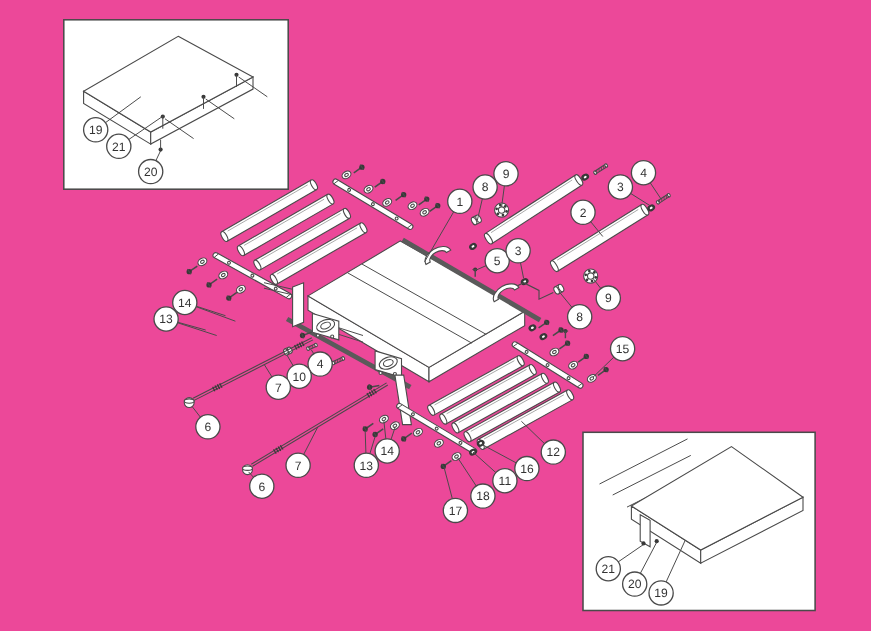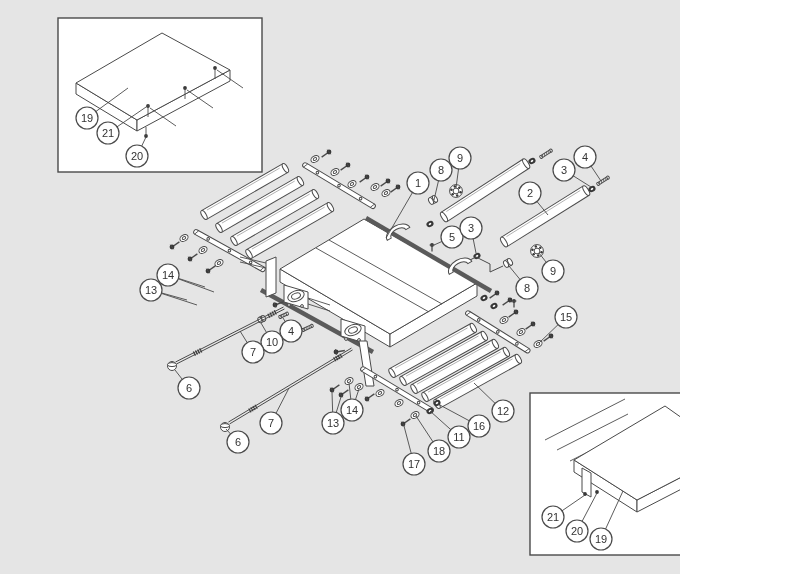"19" .canvas { background: #e5e5e5 -> #ec4899; width: 680px -> 792px }
